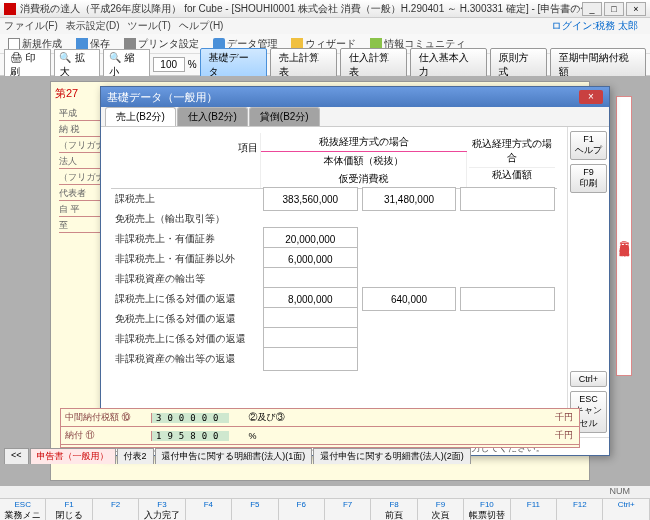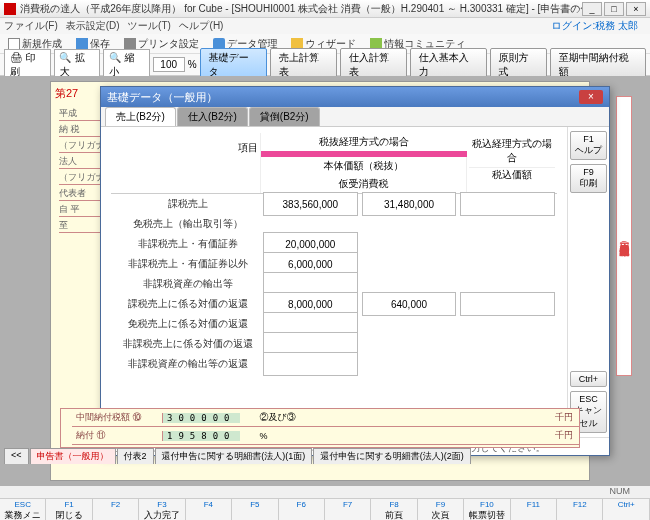"税抜経理方式の場合" .grid-hdr .cg-top { border-bottom: 6px solid #ec4899 -> 1px solid #ec4899 }
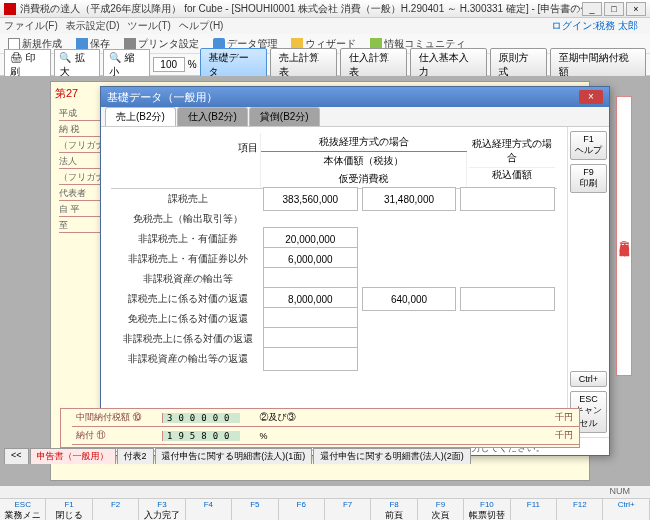"課税売上" .grow .lbl { text-align: center -> none }
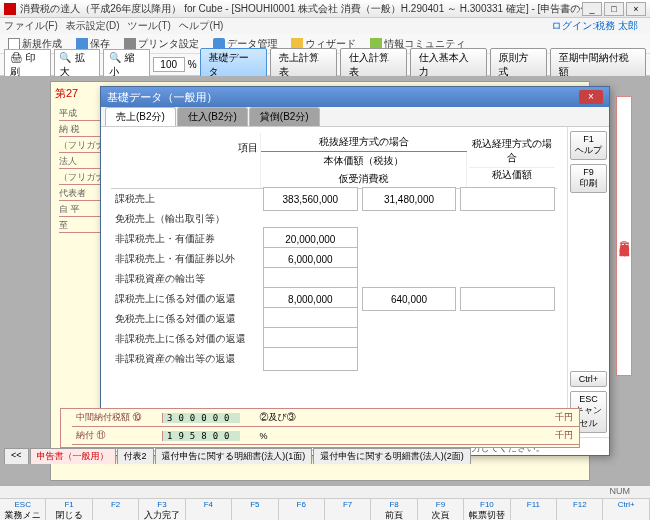"中間納付税額 ⑩" .bottom-strip .r { margin-left: 11px -> none }
